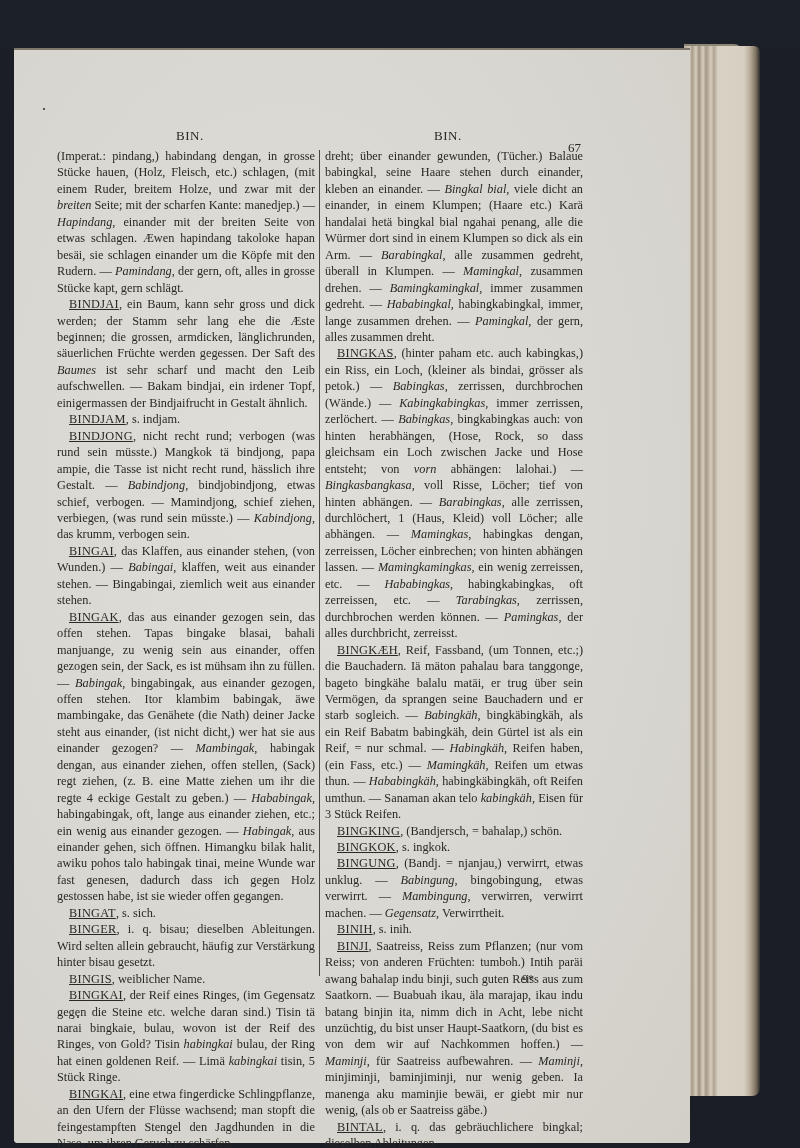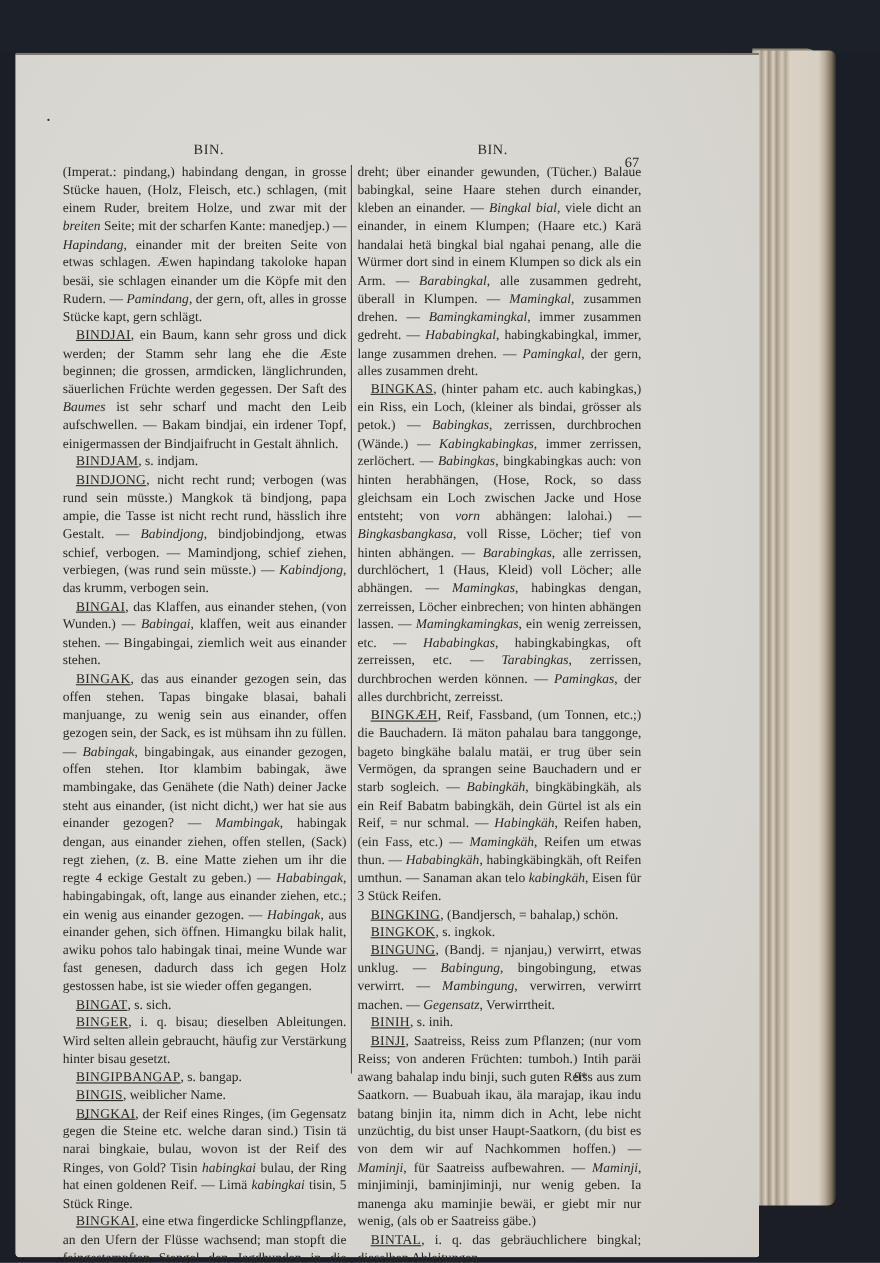"BINGIPBANGAP, s. bangap." p { html: <p><span>BINGIPBANGAP</span><span>, s. bangap.</span></p> -> none }
